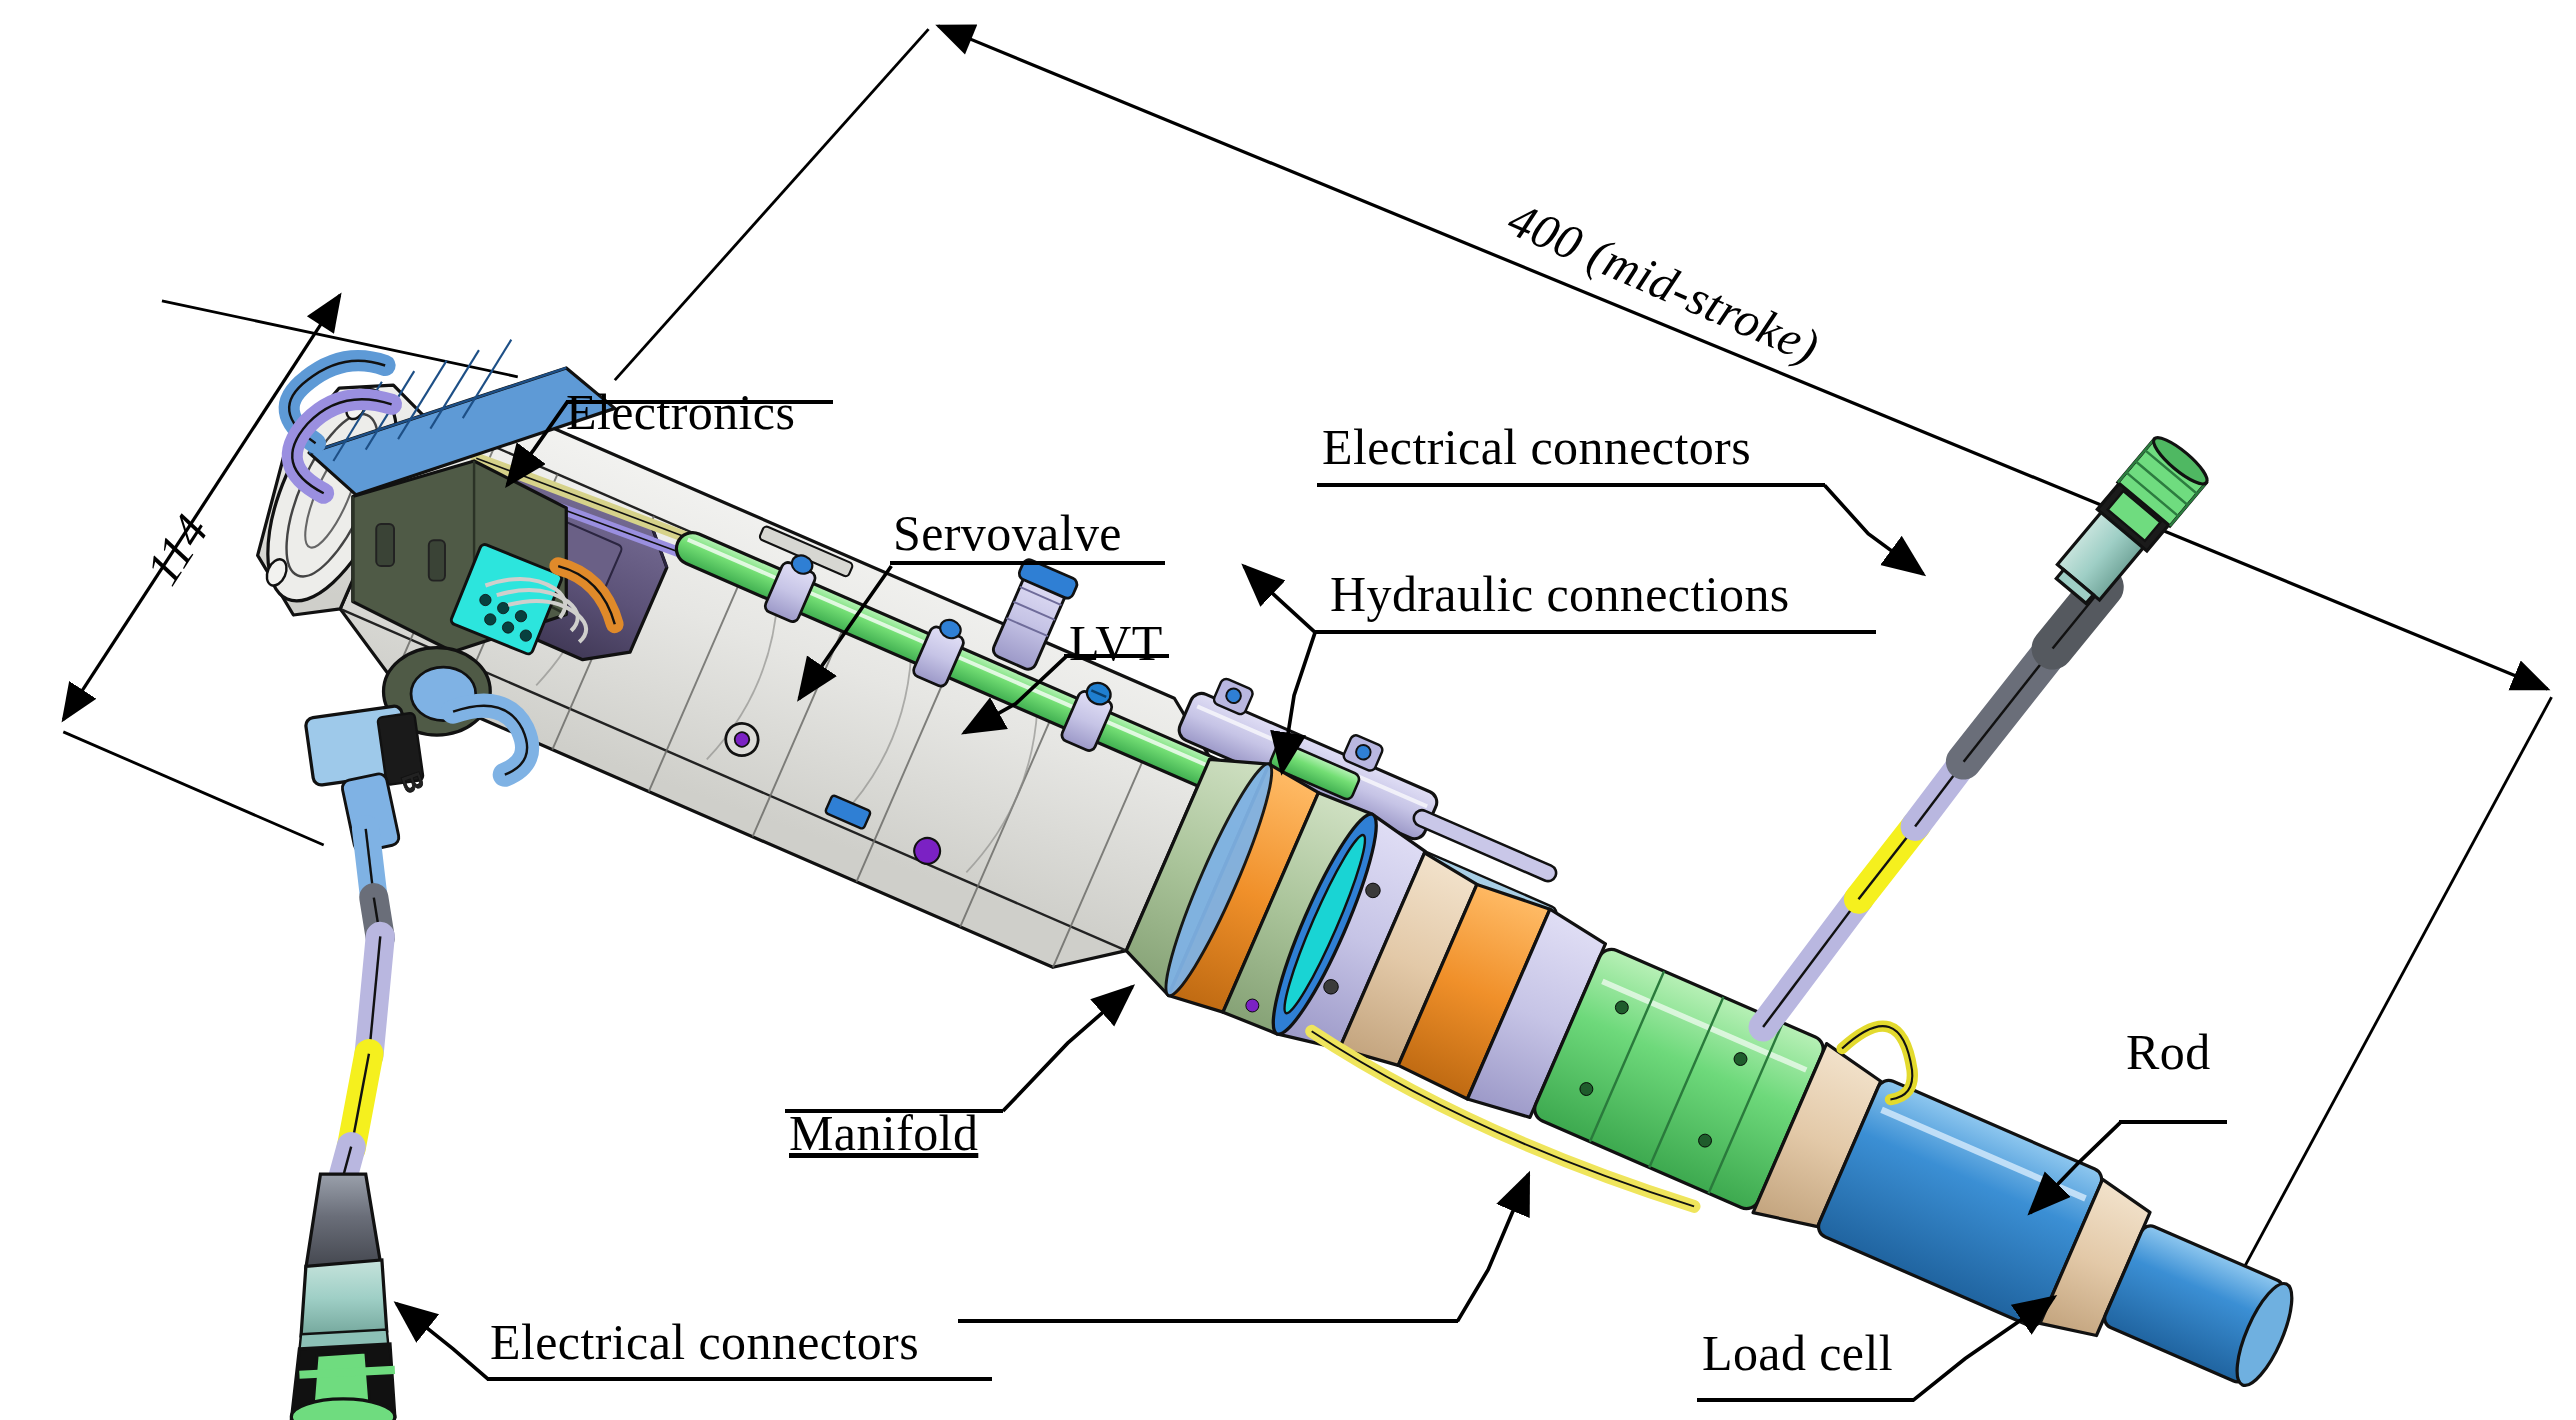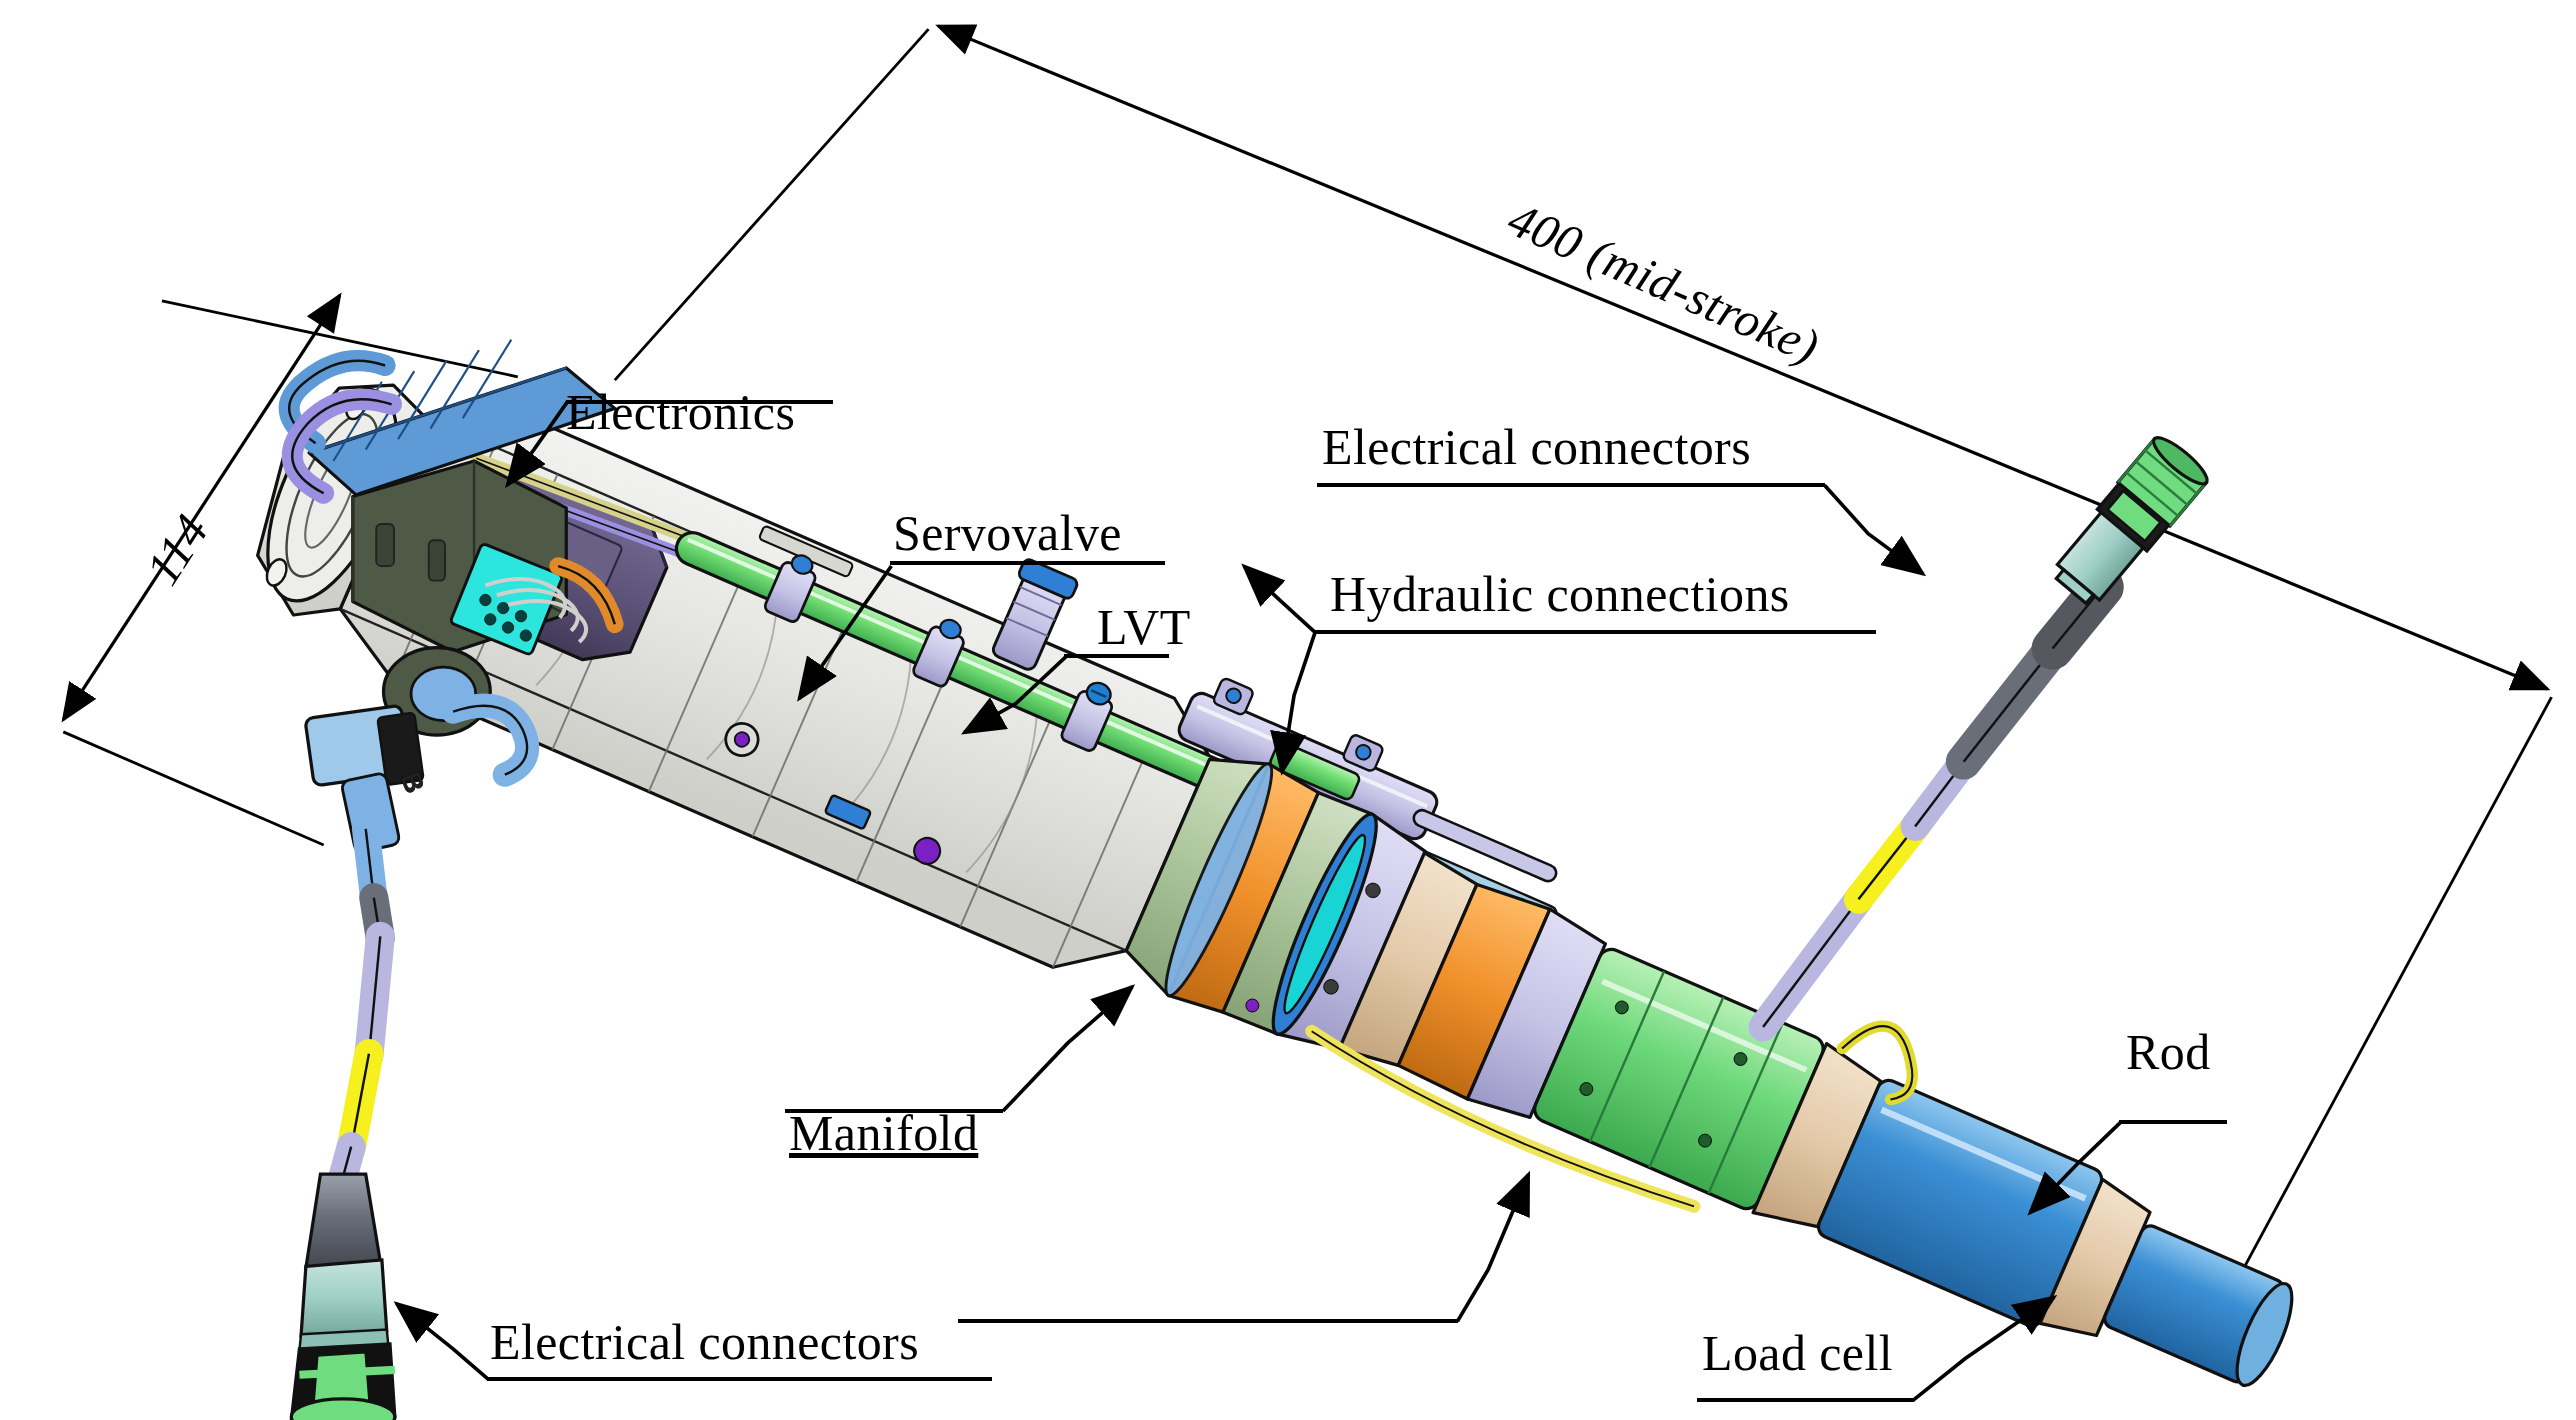"LVT" div.lbl { margin-left: 28px -> none; top: 602px -> 618px }
